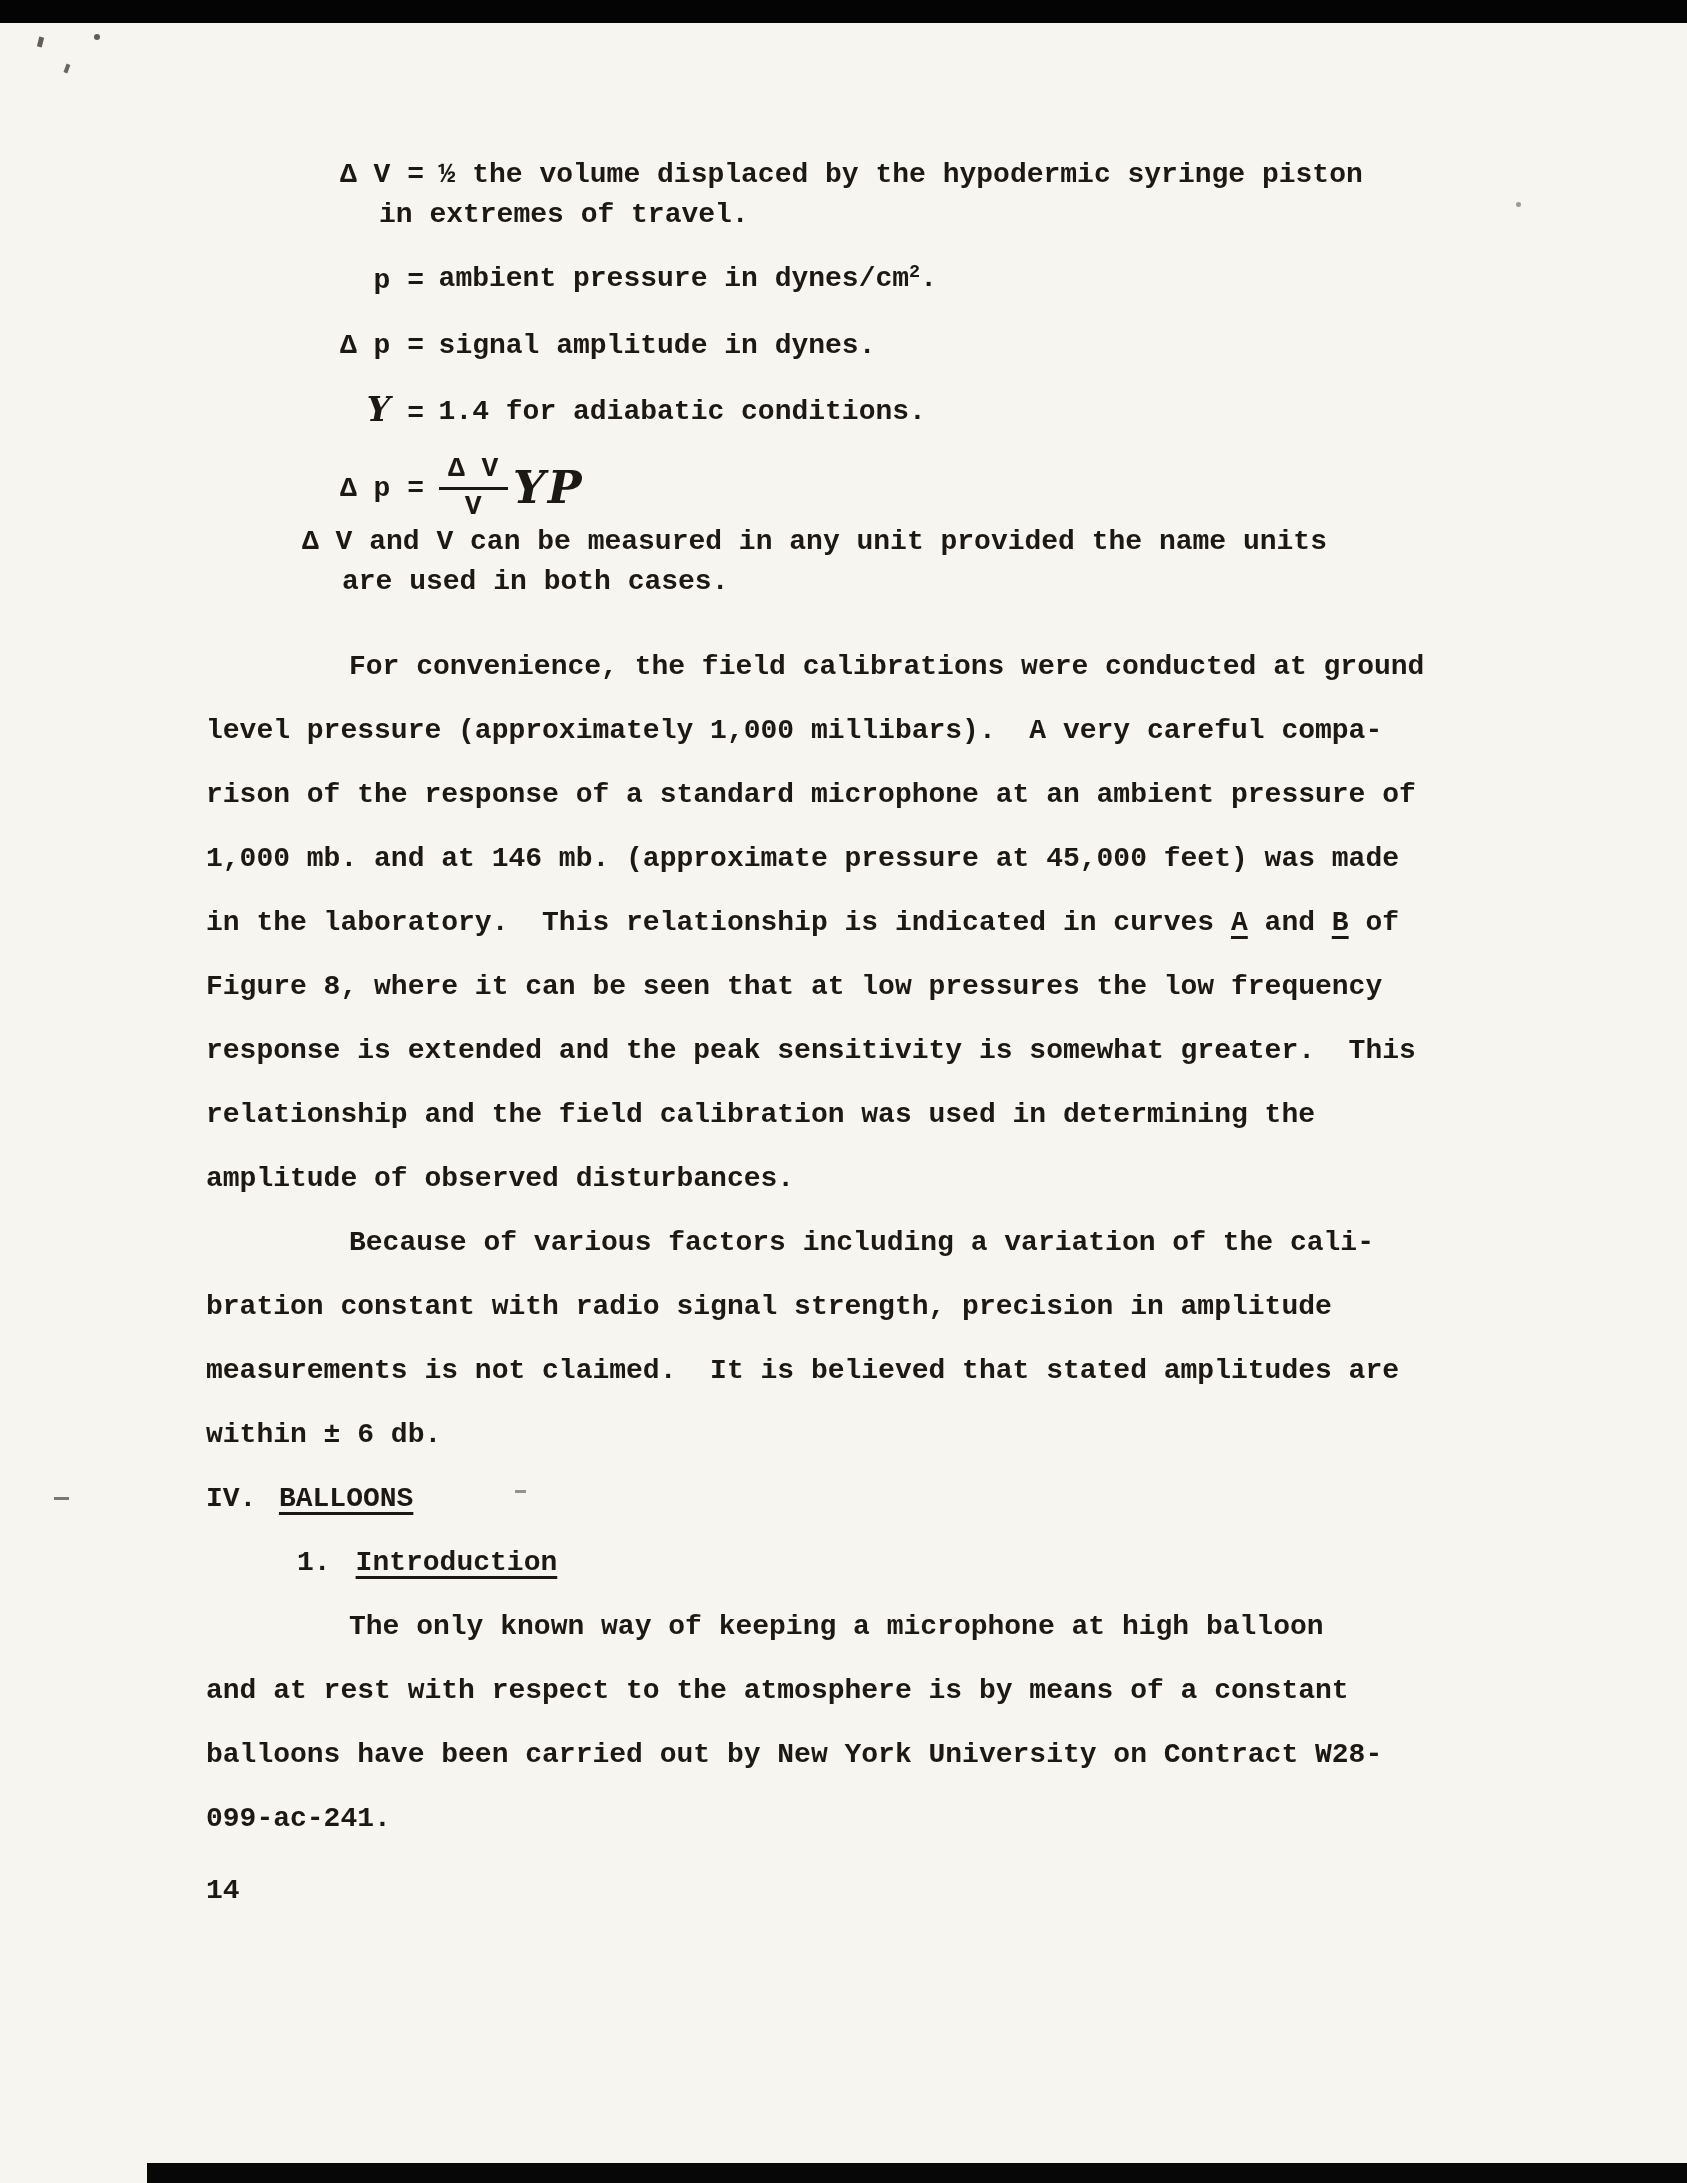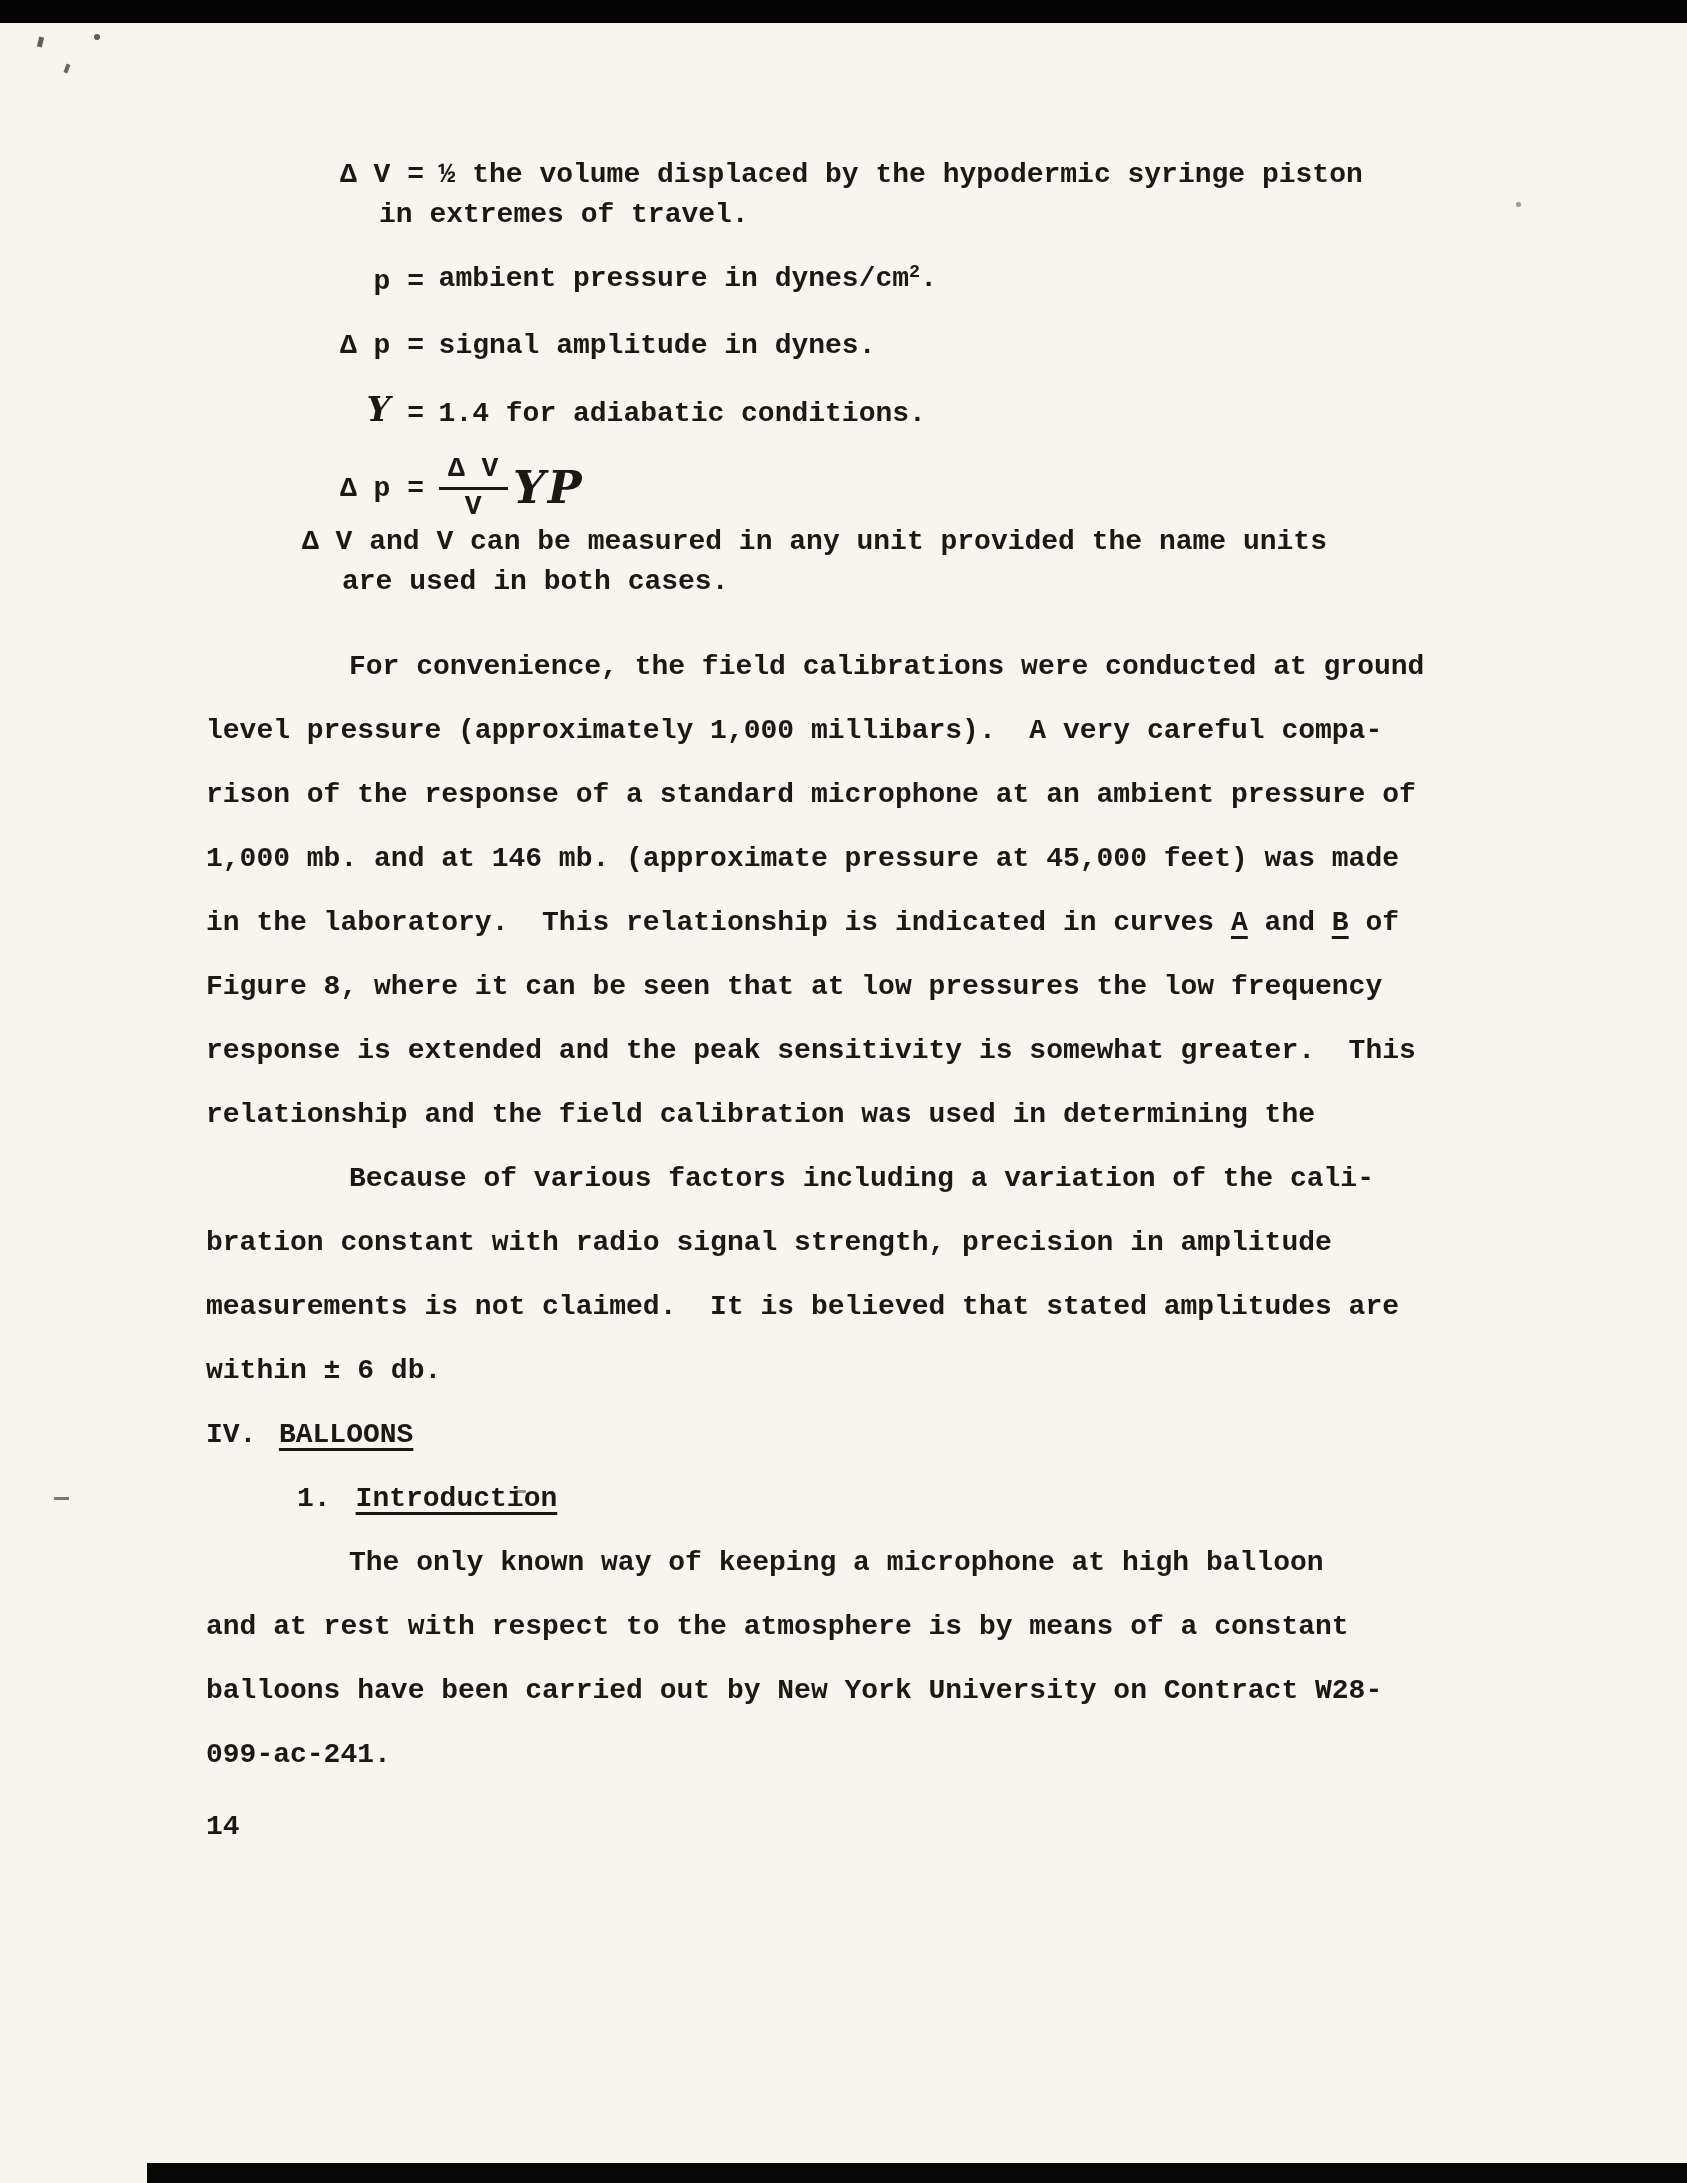"Δ V =" .def-row { align-items: flex-end -> center }
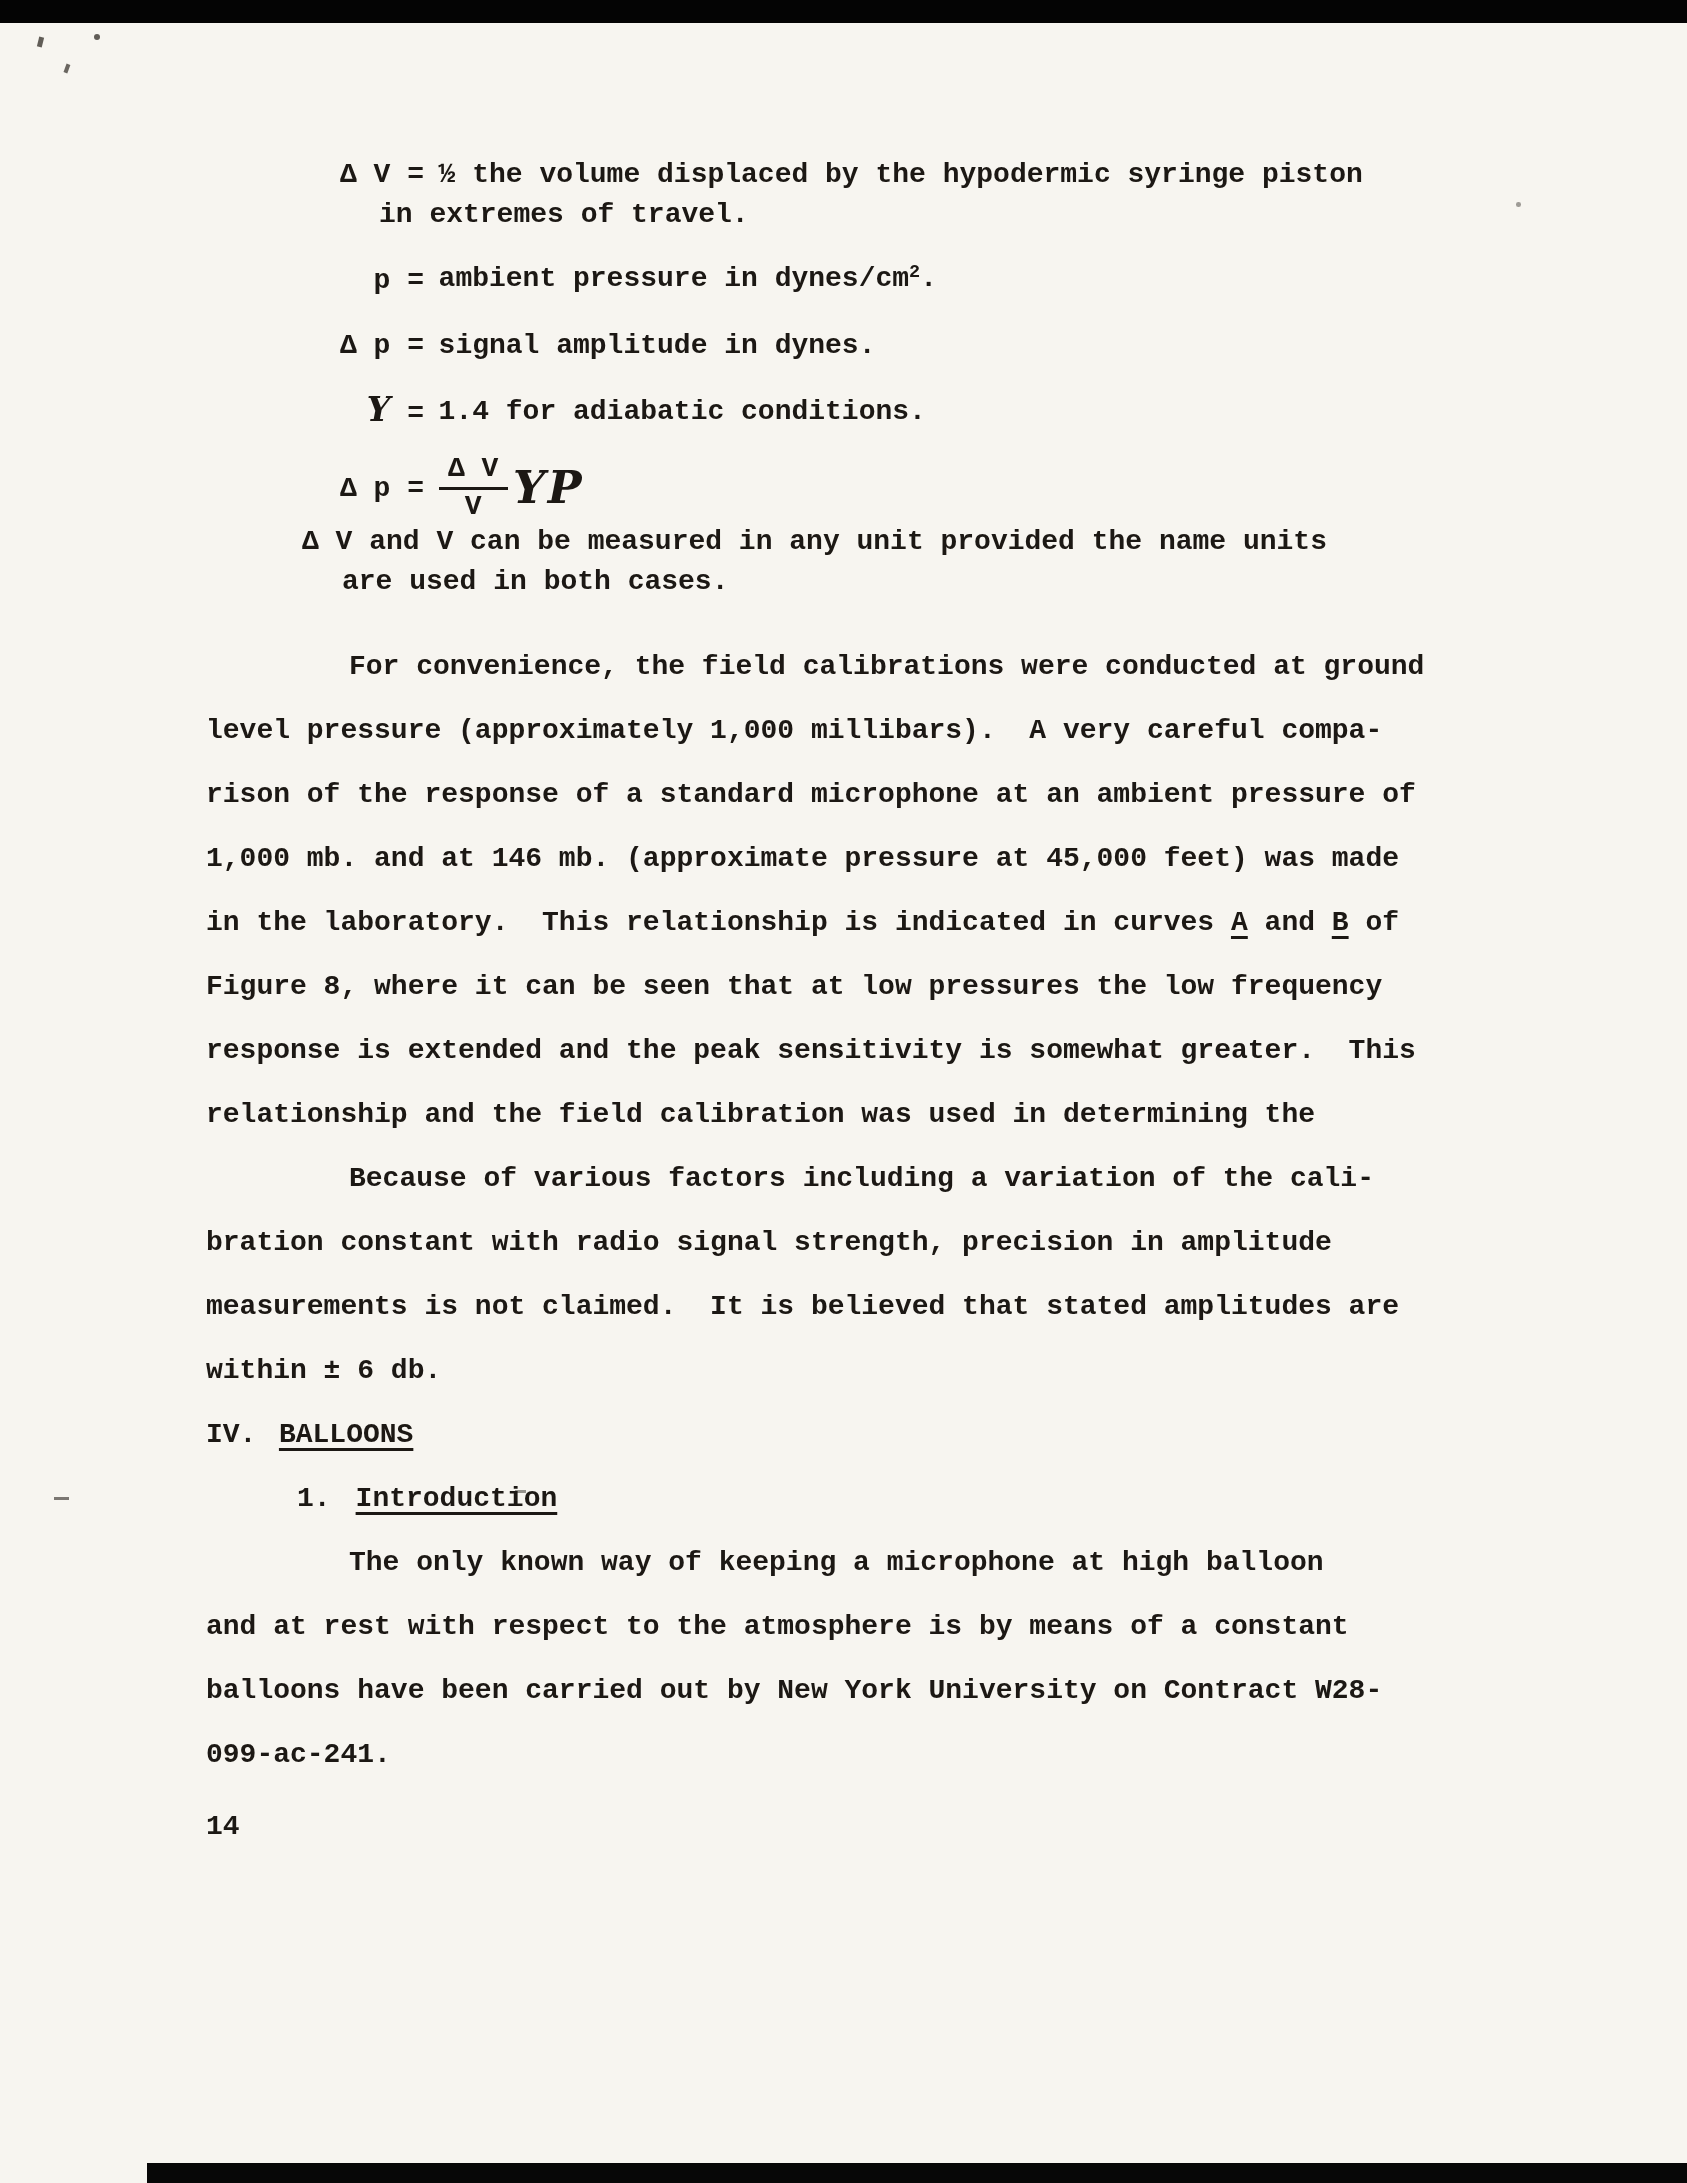"amplitude of observed disturbances." div.ln { html: none -> <div>amplitude of observed disturbances.</div> }
